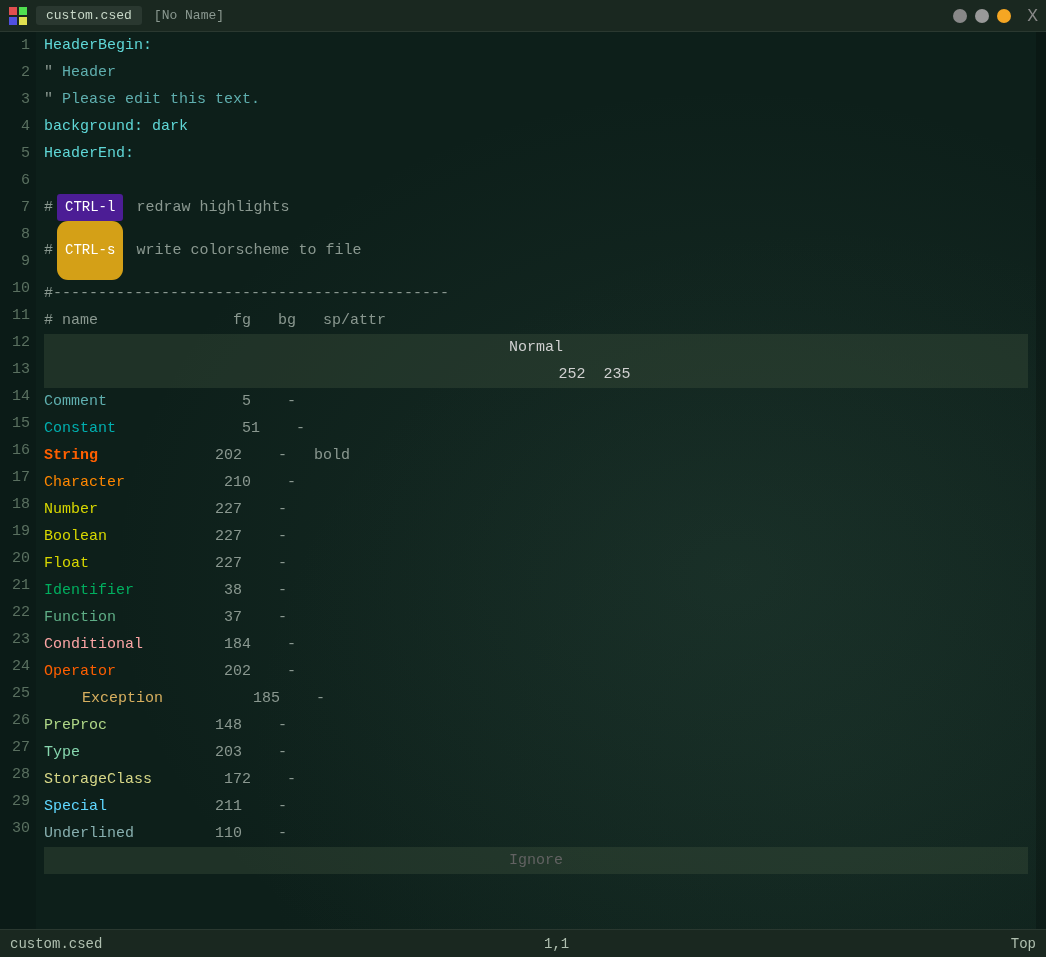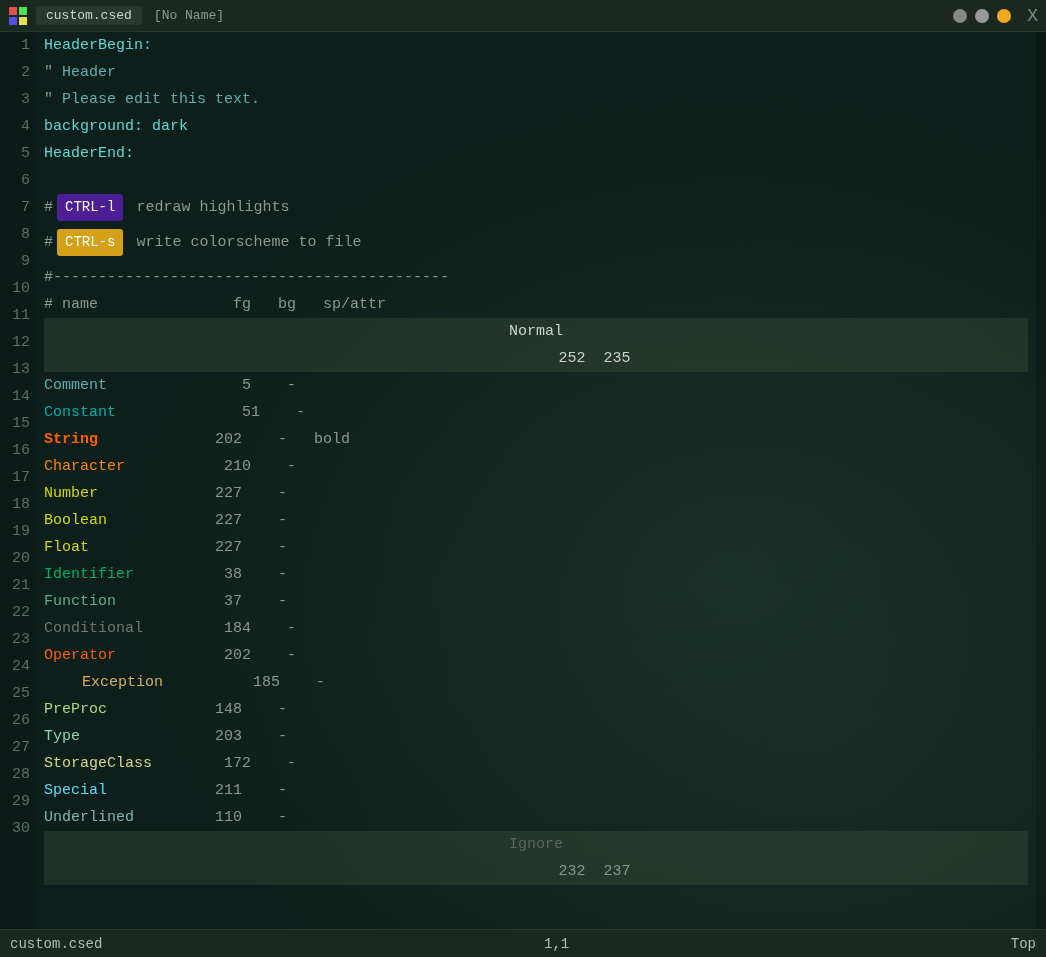"CTRL-s" .kbd-ctrl-s { border-radius: 3px -> 11px; margin: 8px 4px -> 0 4px; padding: 0 8px -> 16px 8px }
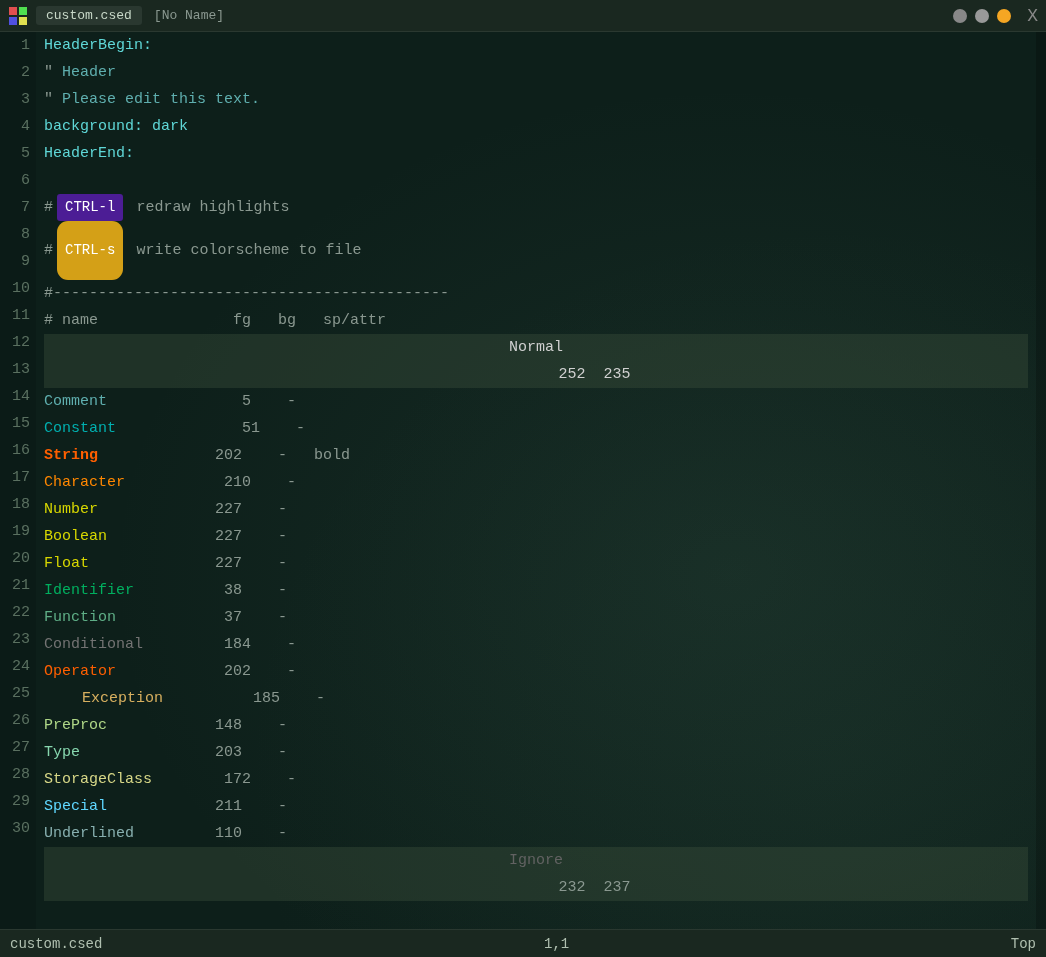"Conditional" .c-cond { color: #737373 -> #fca5a5 }
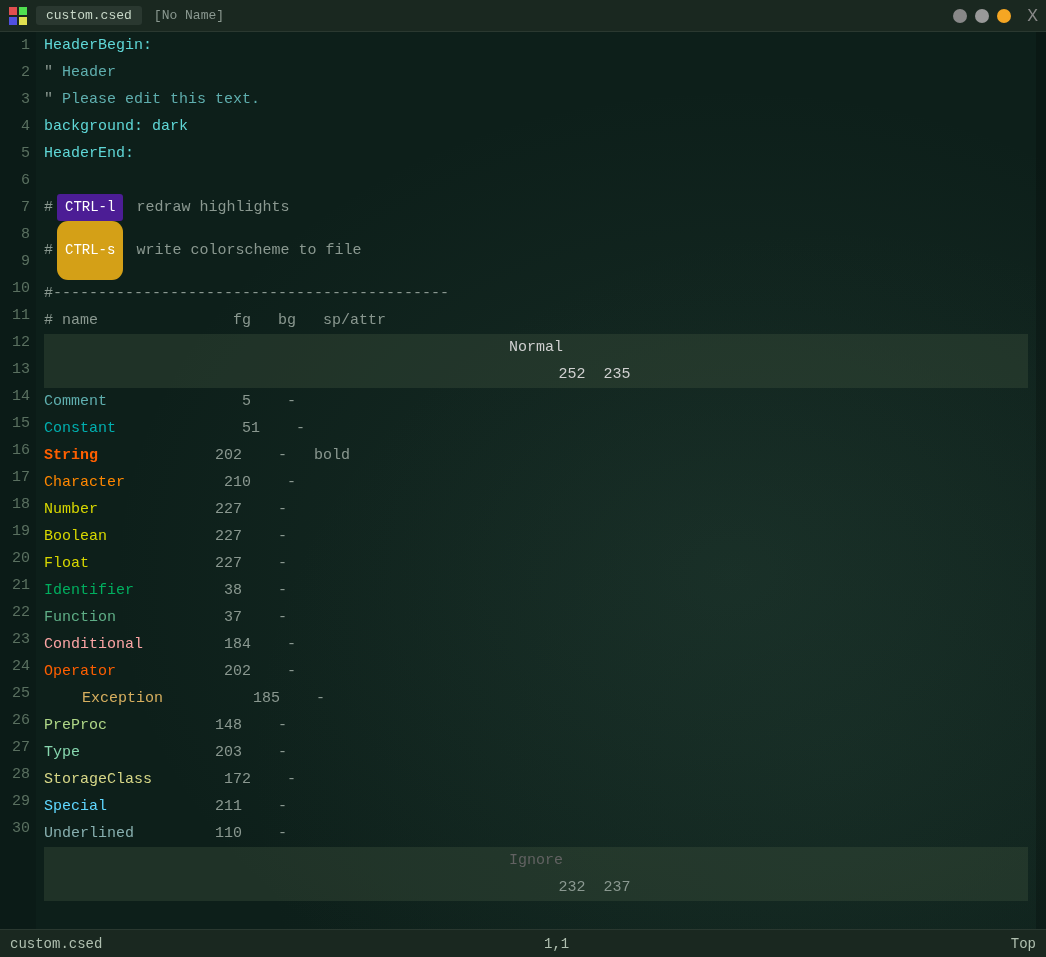"232 237" span.c-gray { html: <span> 232 237</span> -> none }
